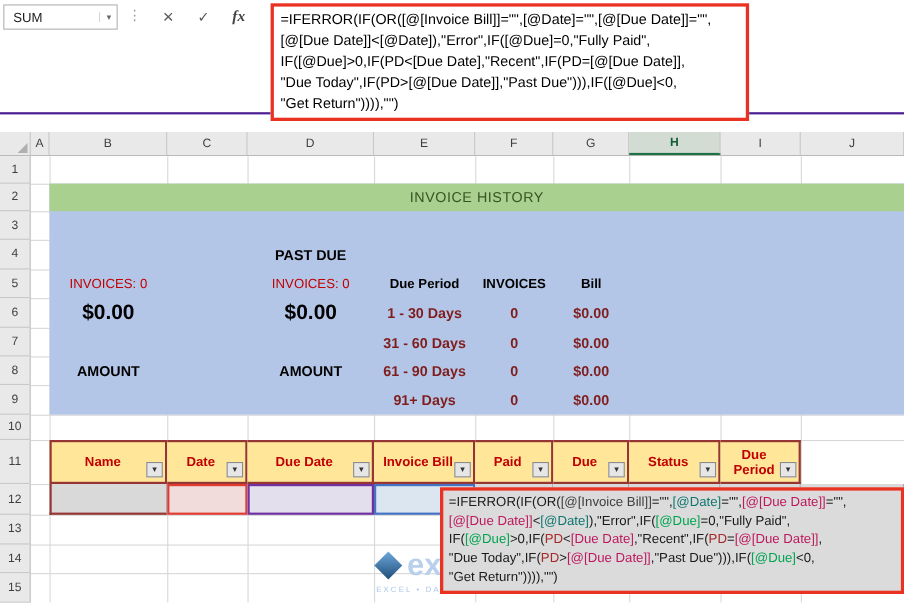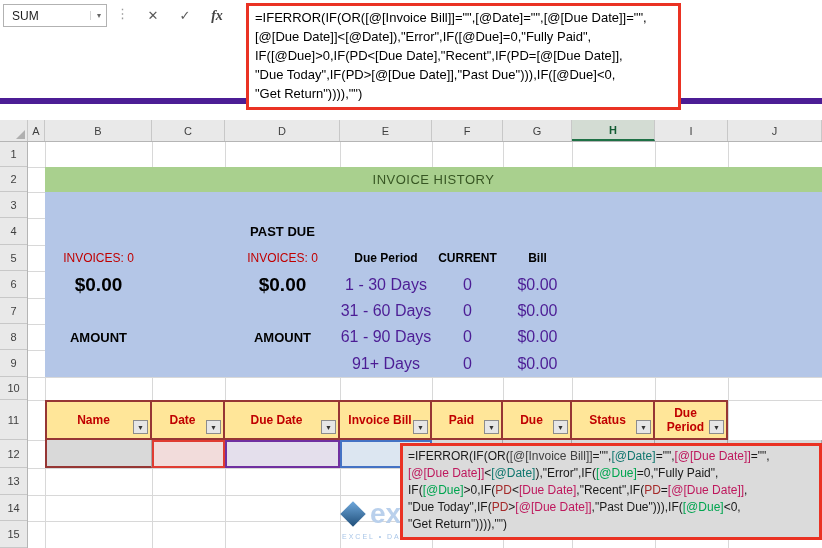"SUM" .formula-strip { border-bottom: 6px solid #4c1d95 -> 2px solid #4c1d95 }
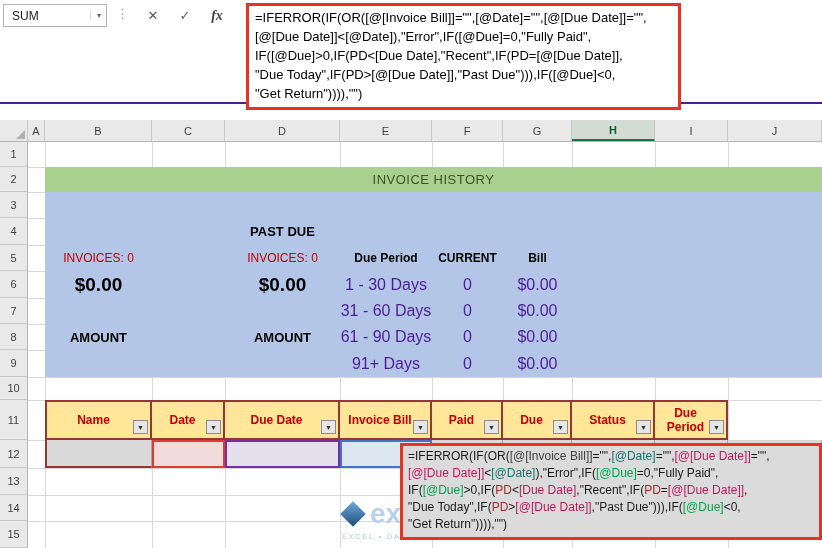"CURRENT" div.ag-c2 { text: CURRENT -> INVOICES }
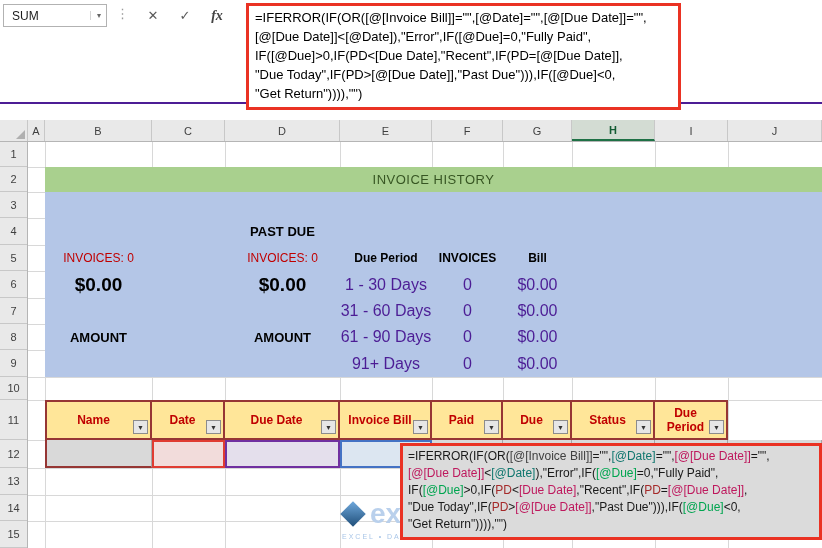"1 - 30 Days" .ag-vals { color: #4c1d95 -> #7f1d1d; font-size: 16px -> 13px; font-weight: 400 -> 700 }
